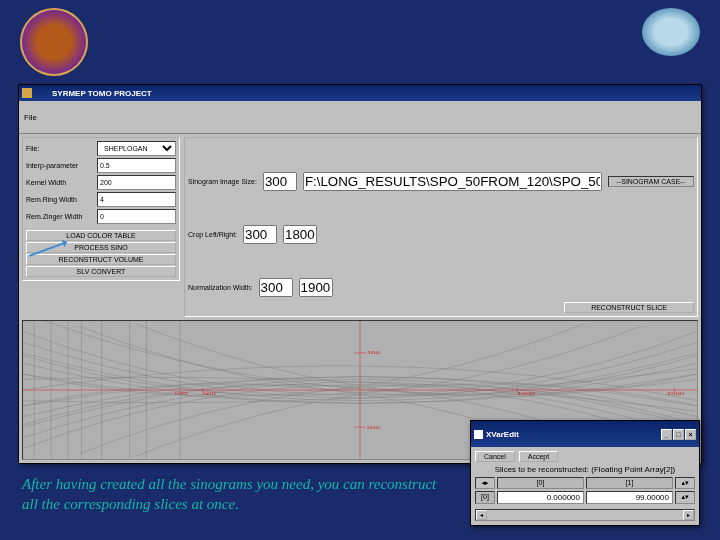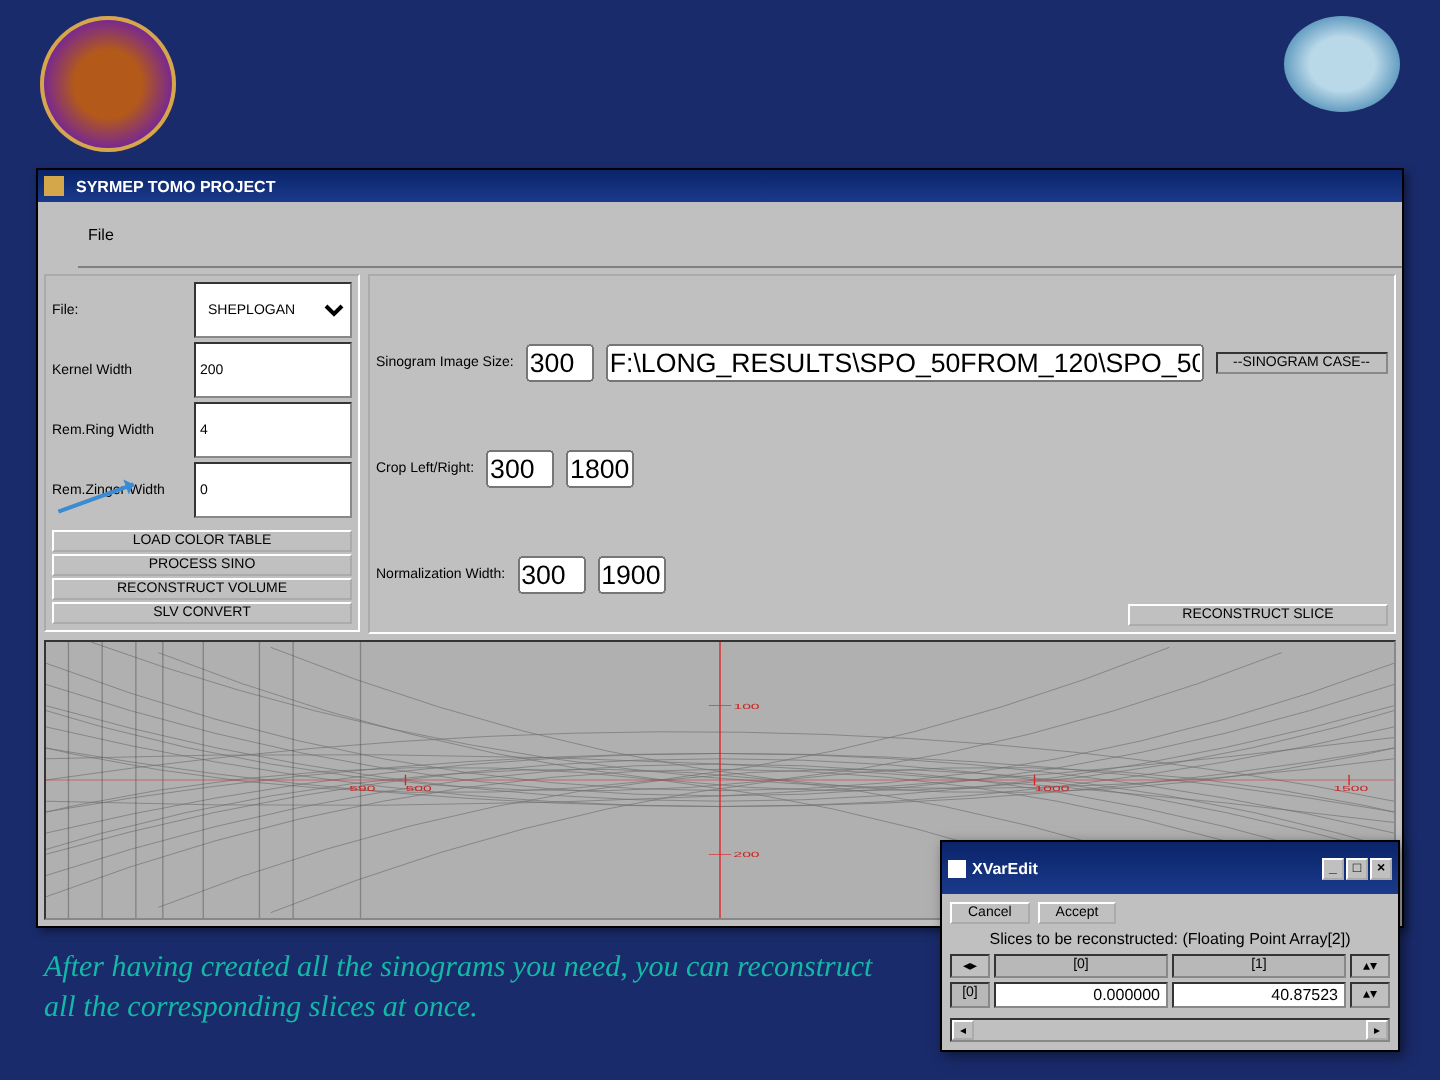"SYRMEP TOMO PROJECT" .title-bar { gap: 6px -> 20px }
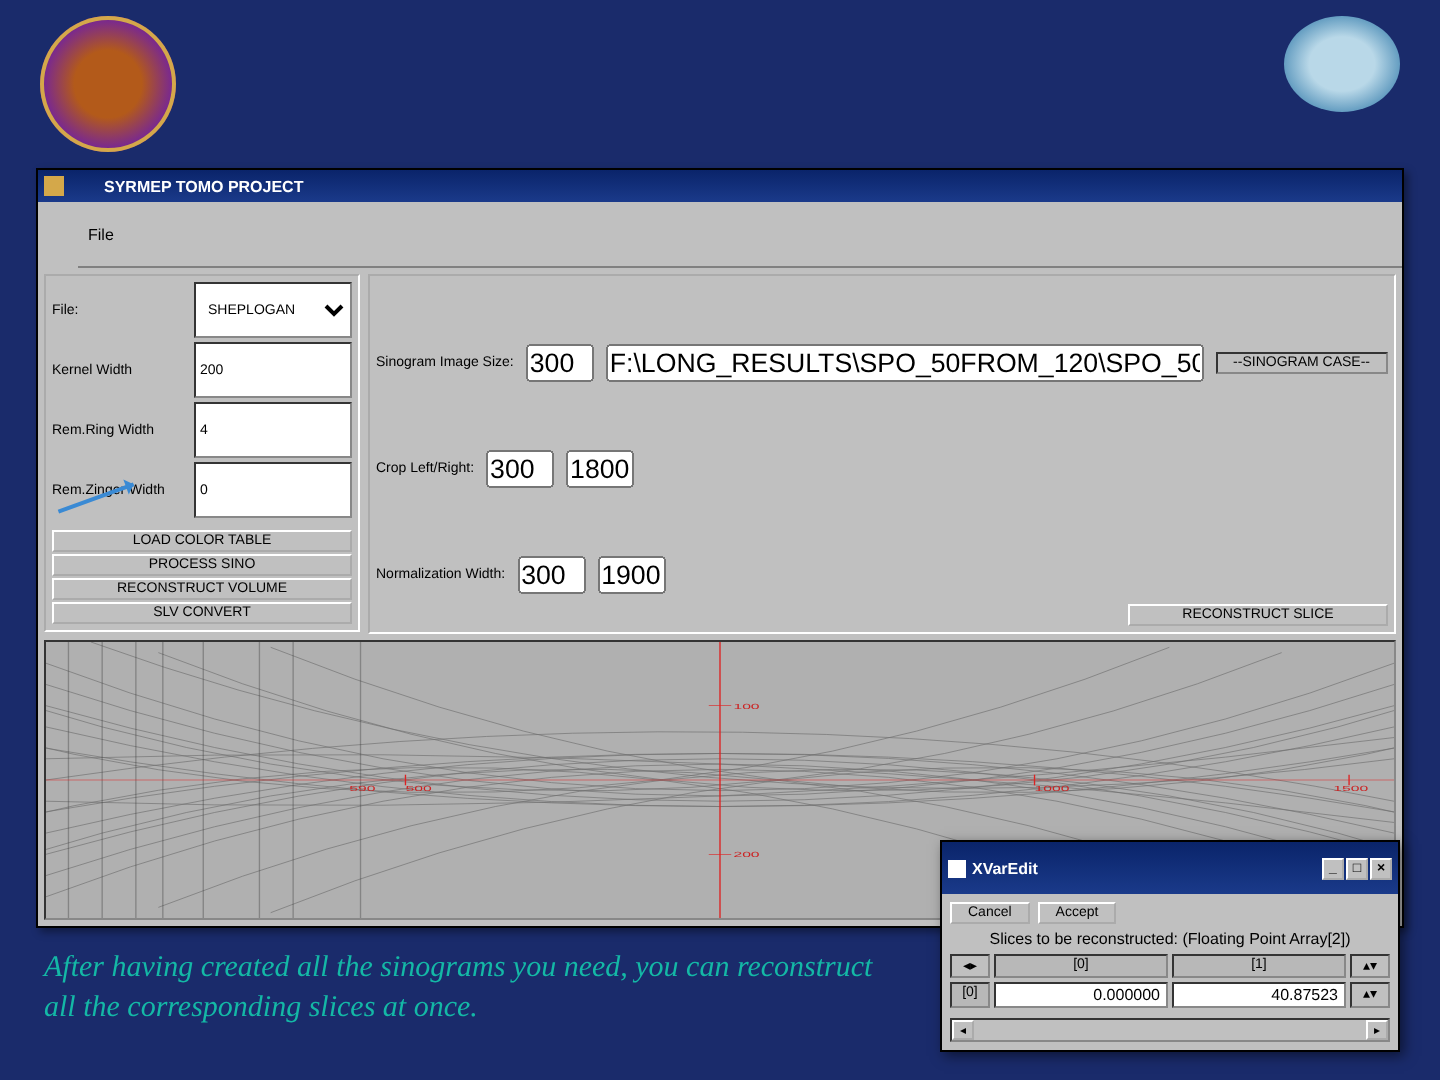"File" .menu-bar { margin-left: 20px -> none }
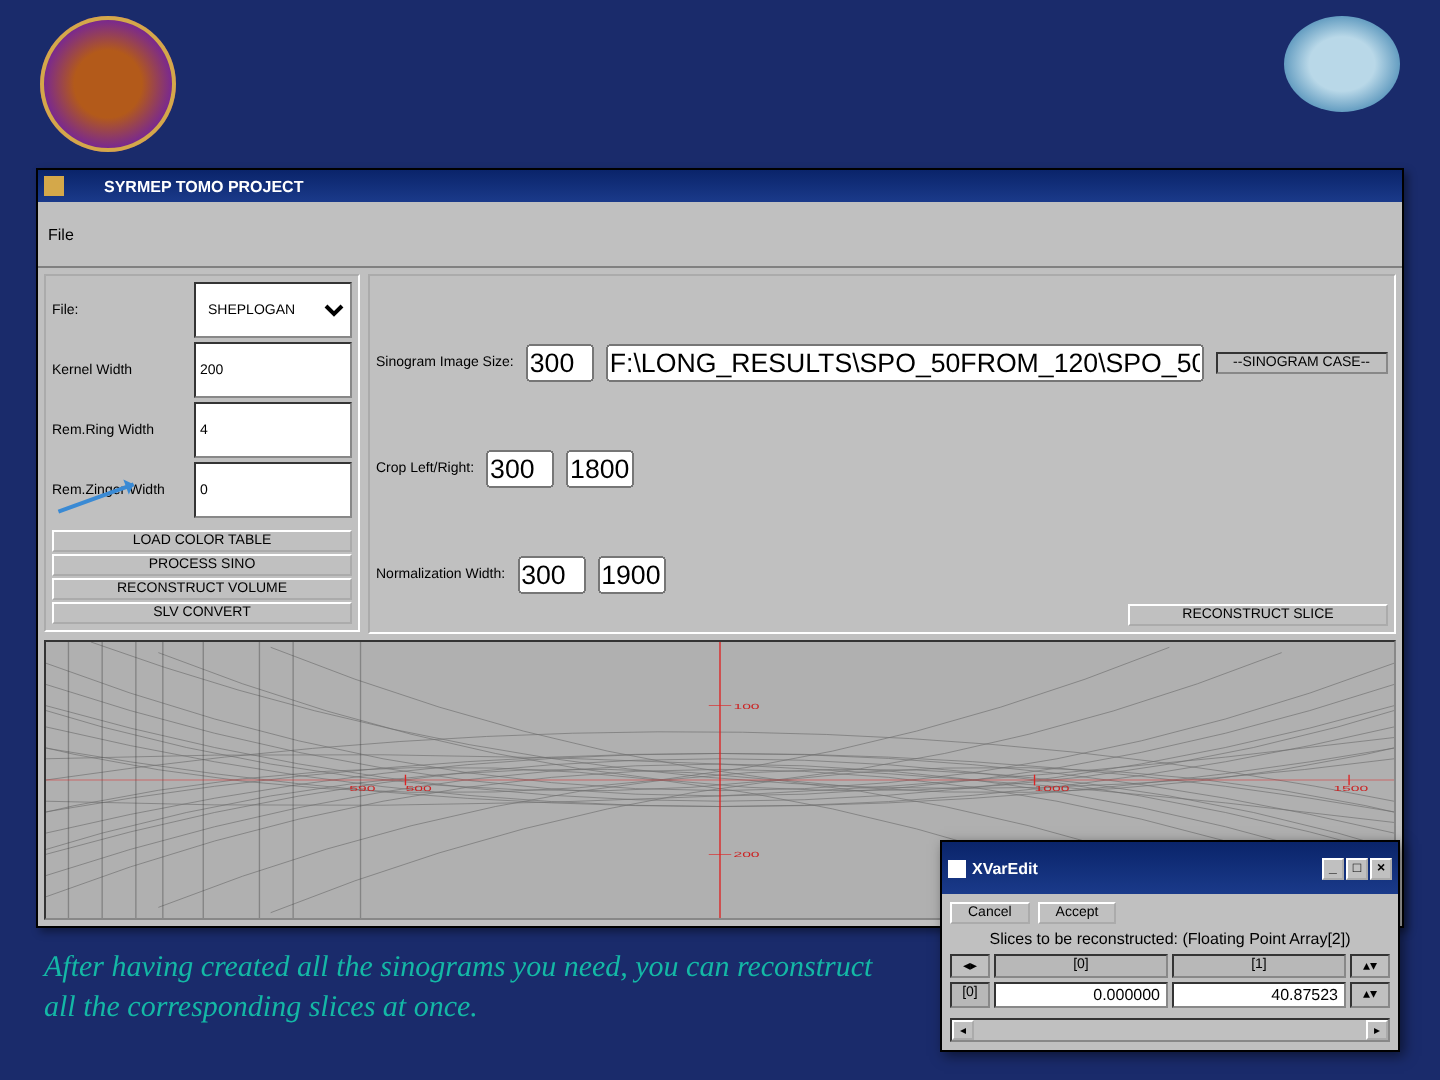"SHEPLOGAN" .field input, .field select { height: 28px -> 15px }
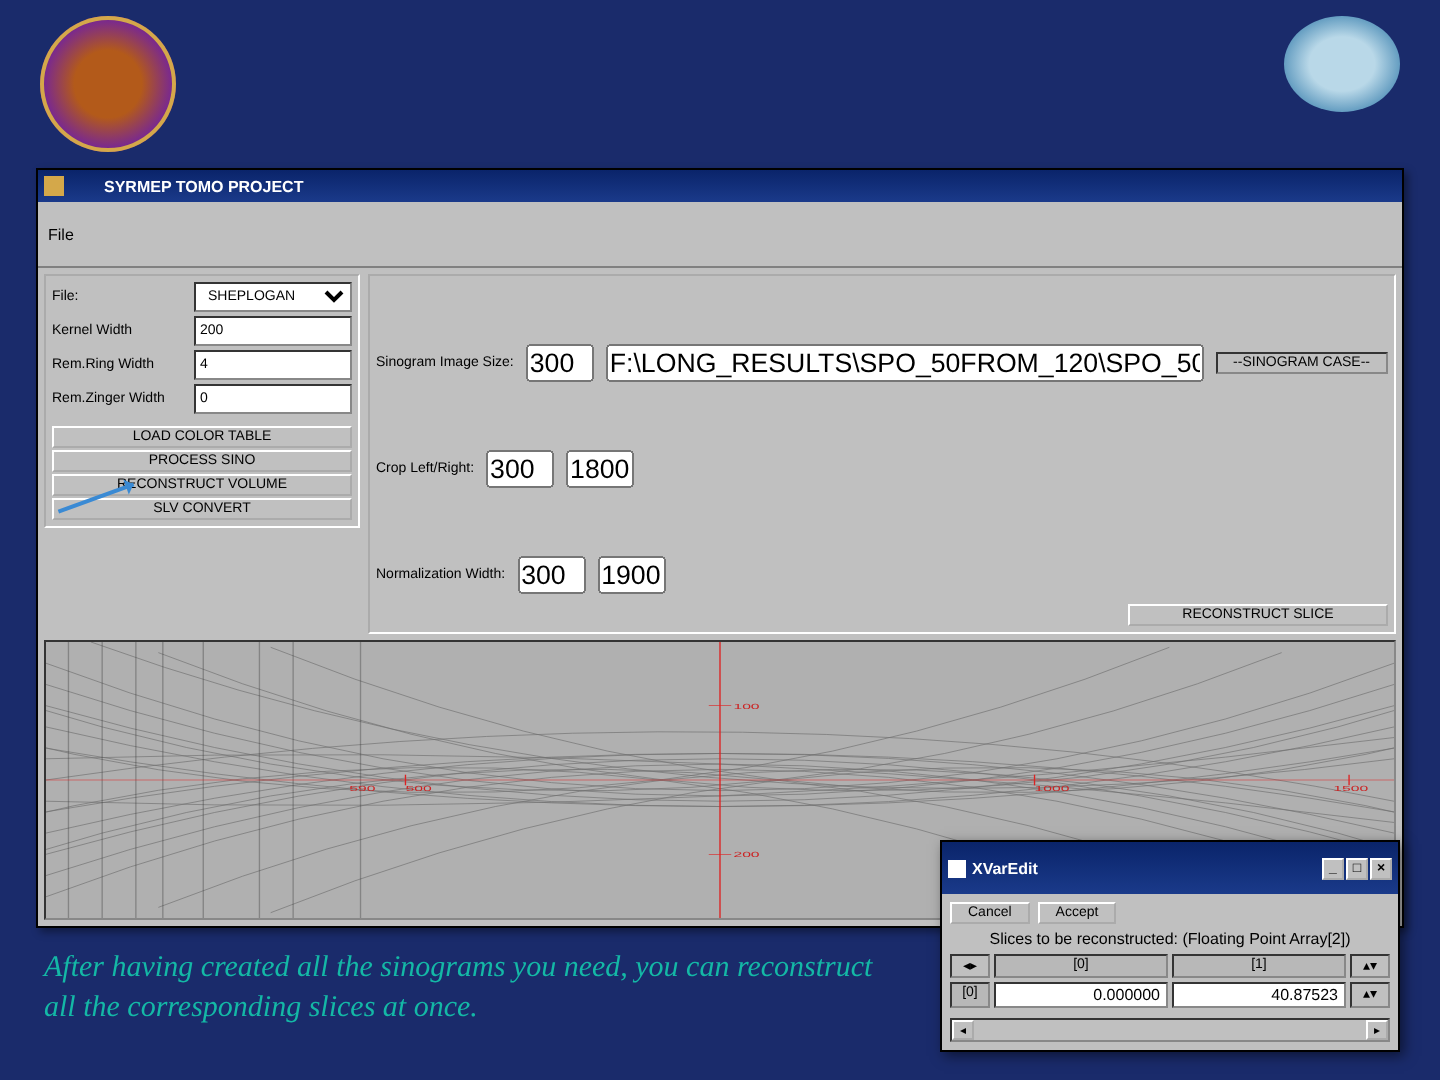"0.5" div.field { html: none -> <div> <label>Interp-parameter</label> <input> </div> }
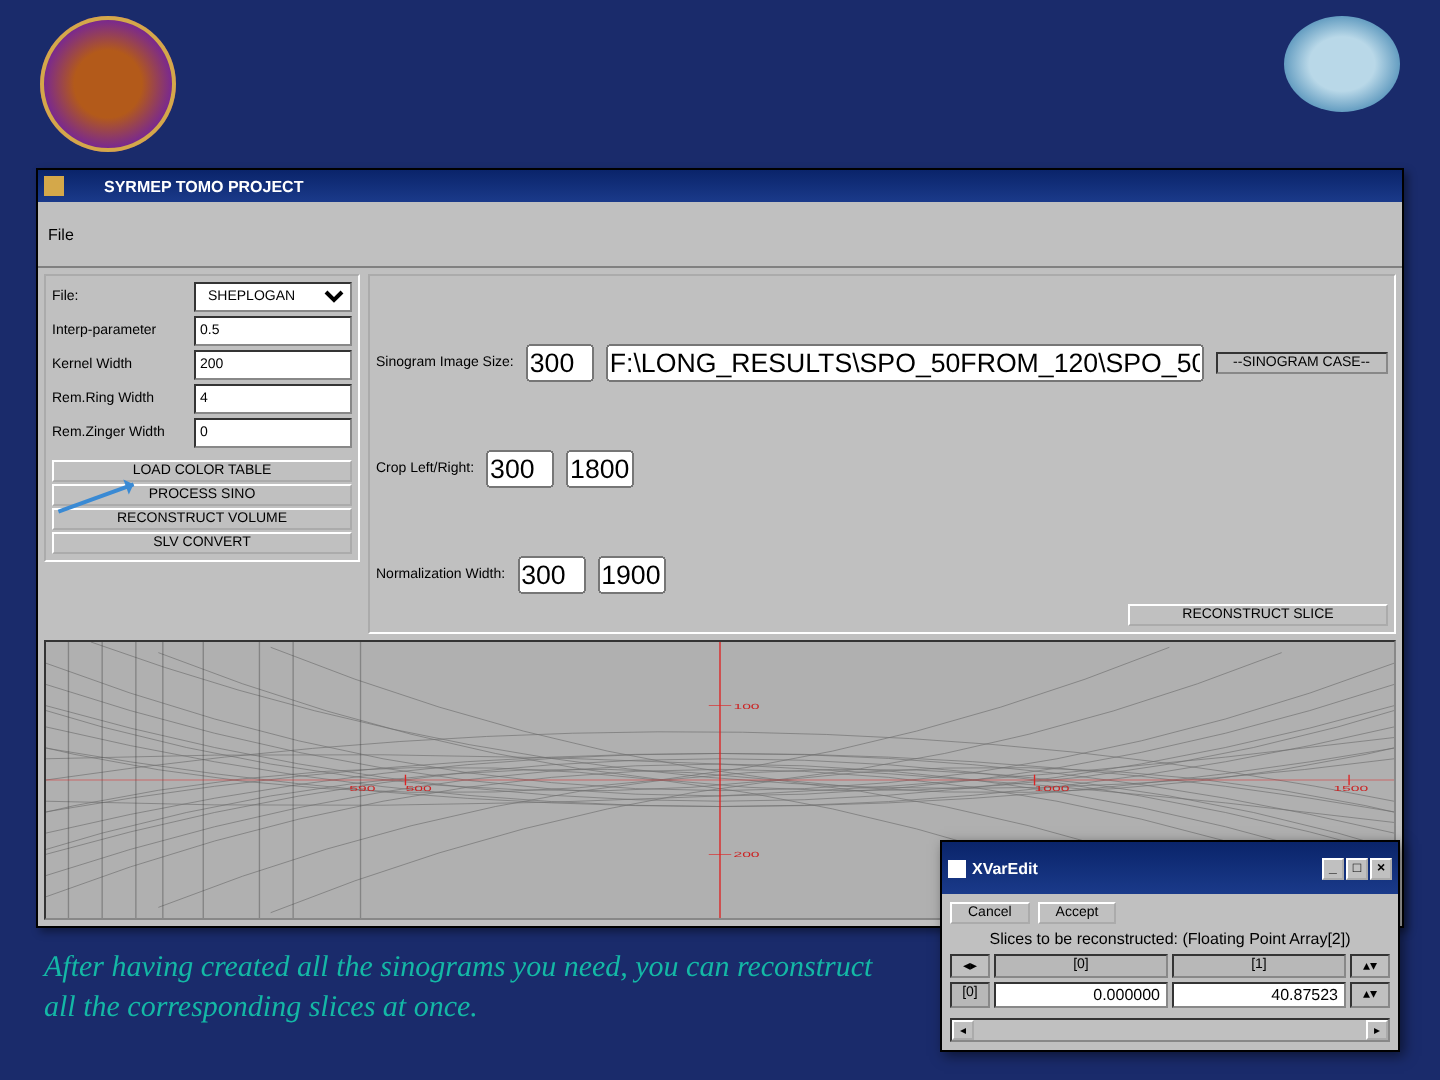"40.87523" div.cell { text: 40.87523 -> 99.00000 }
